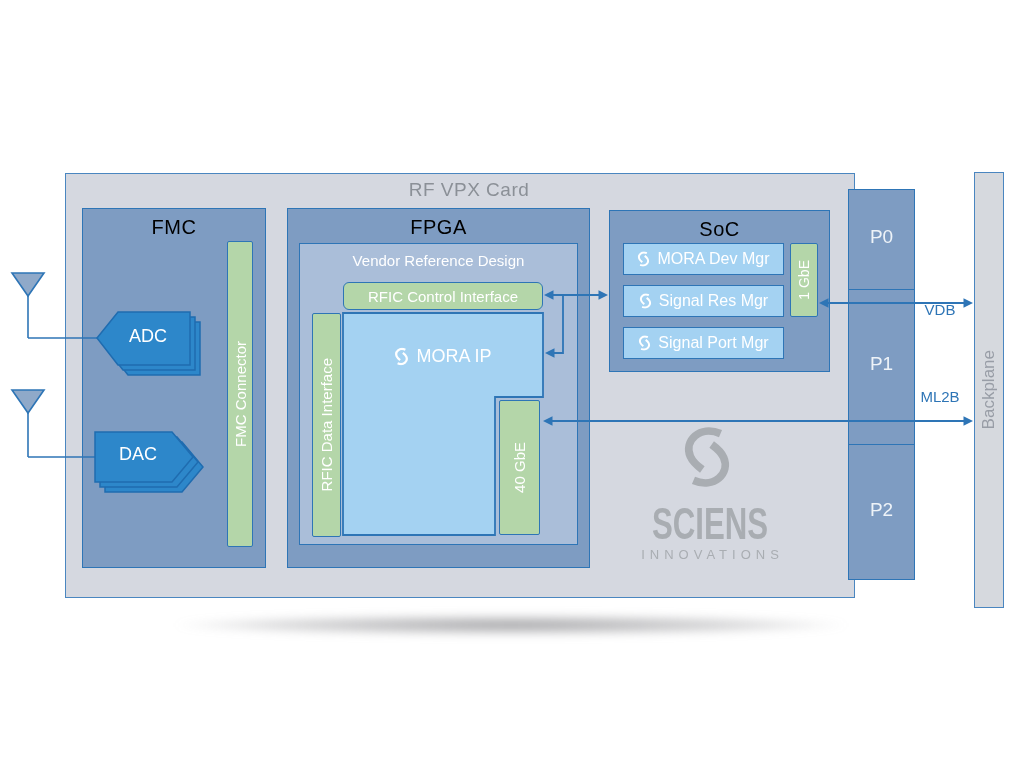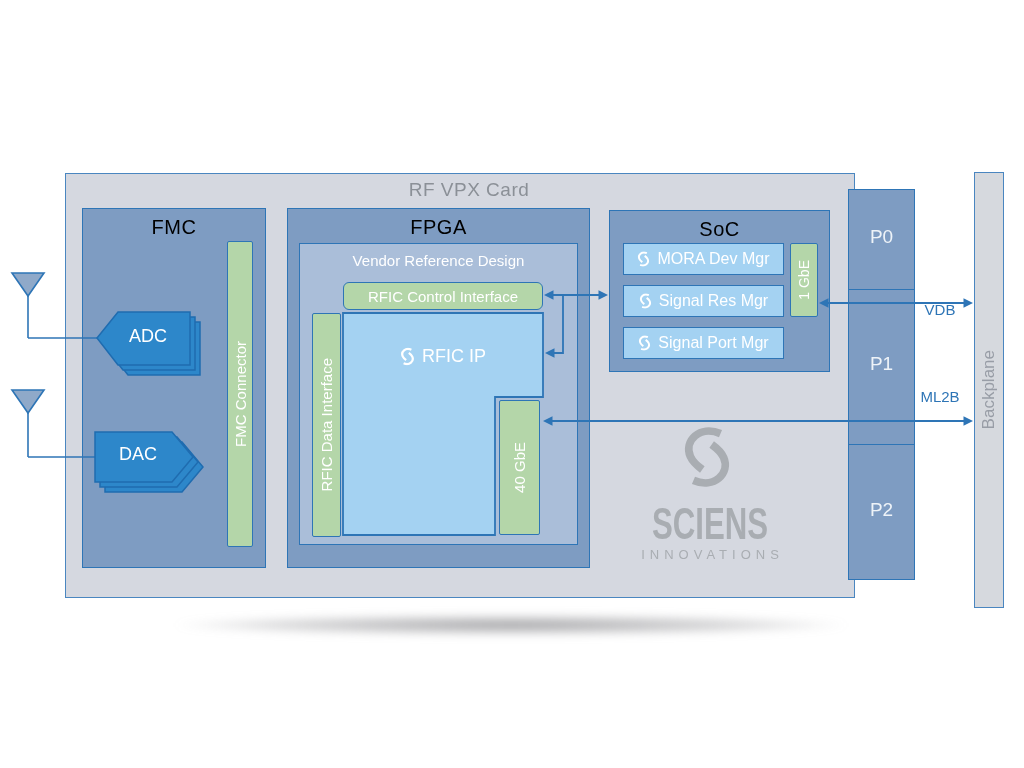"RFIC IP" span { text: RFIC -> MORA }
